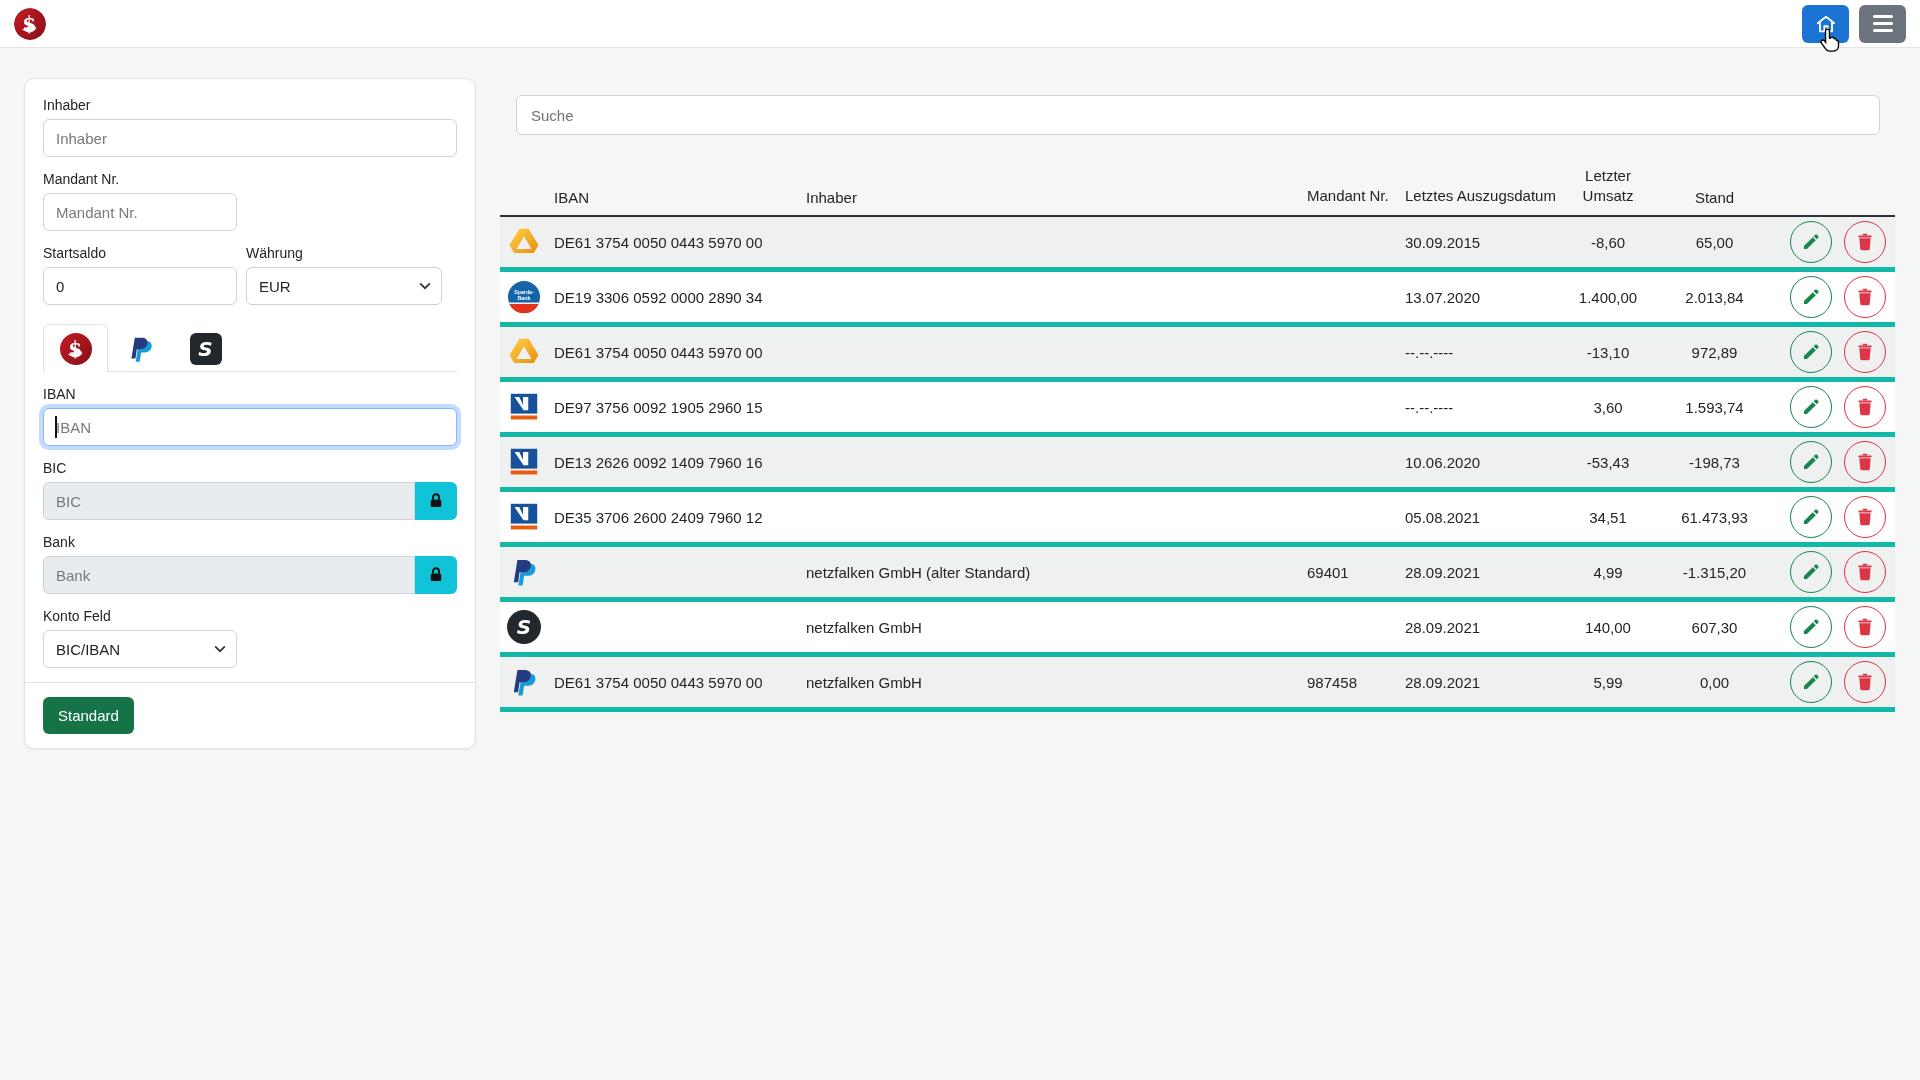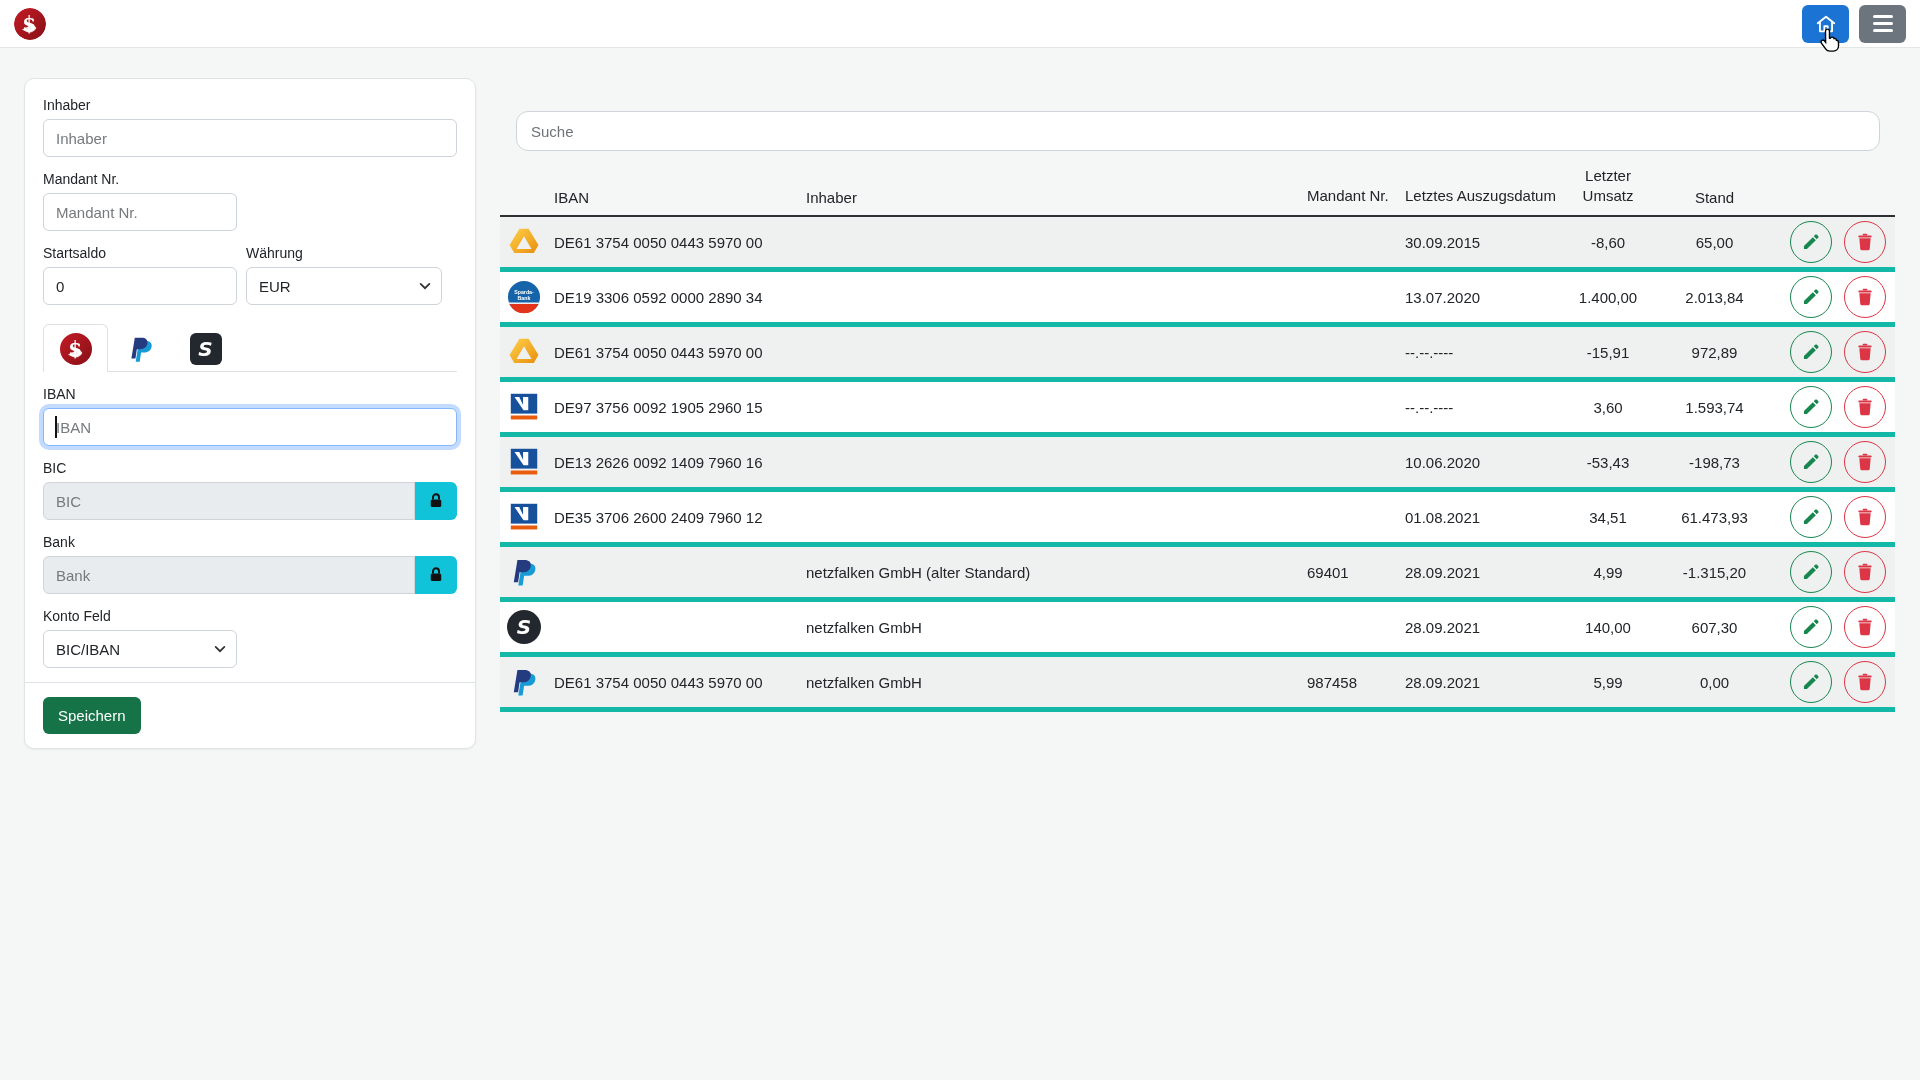"Suche" .search-inp { border-radius: 12px -> 6px; top: 111px -> 95px }
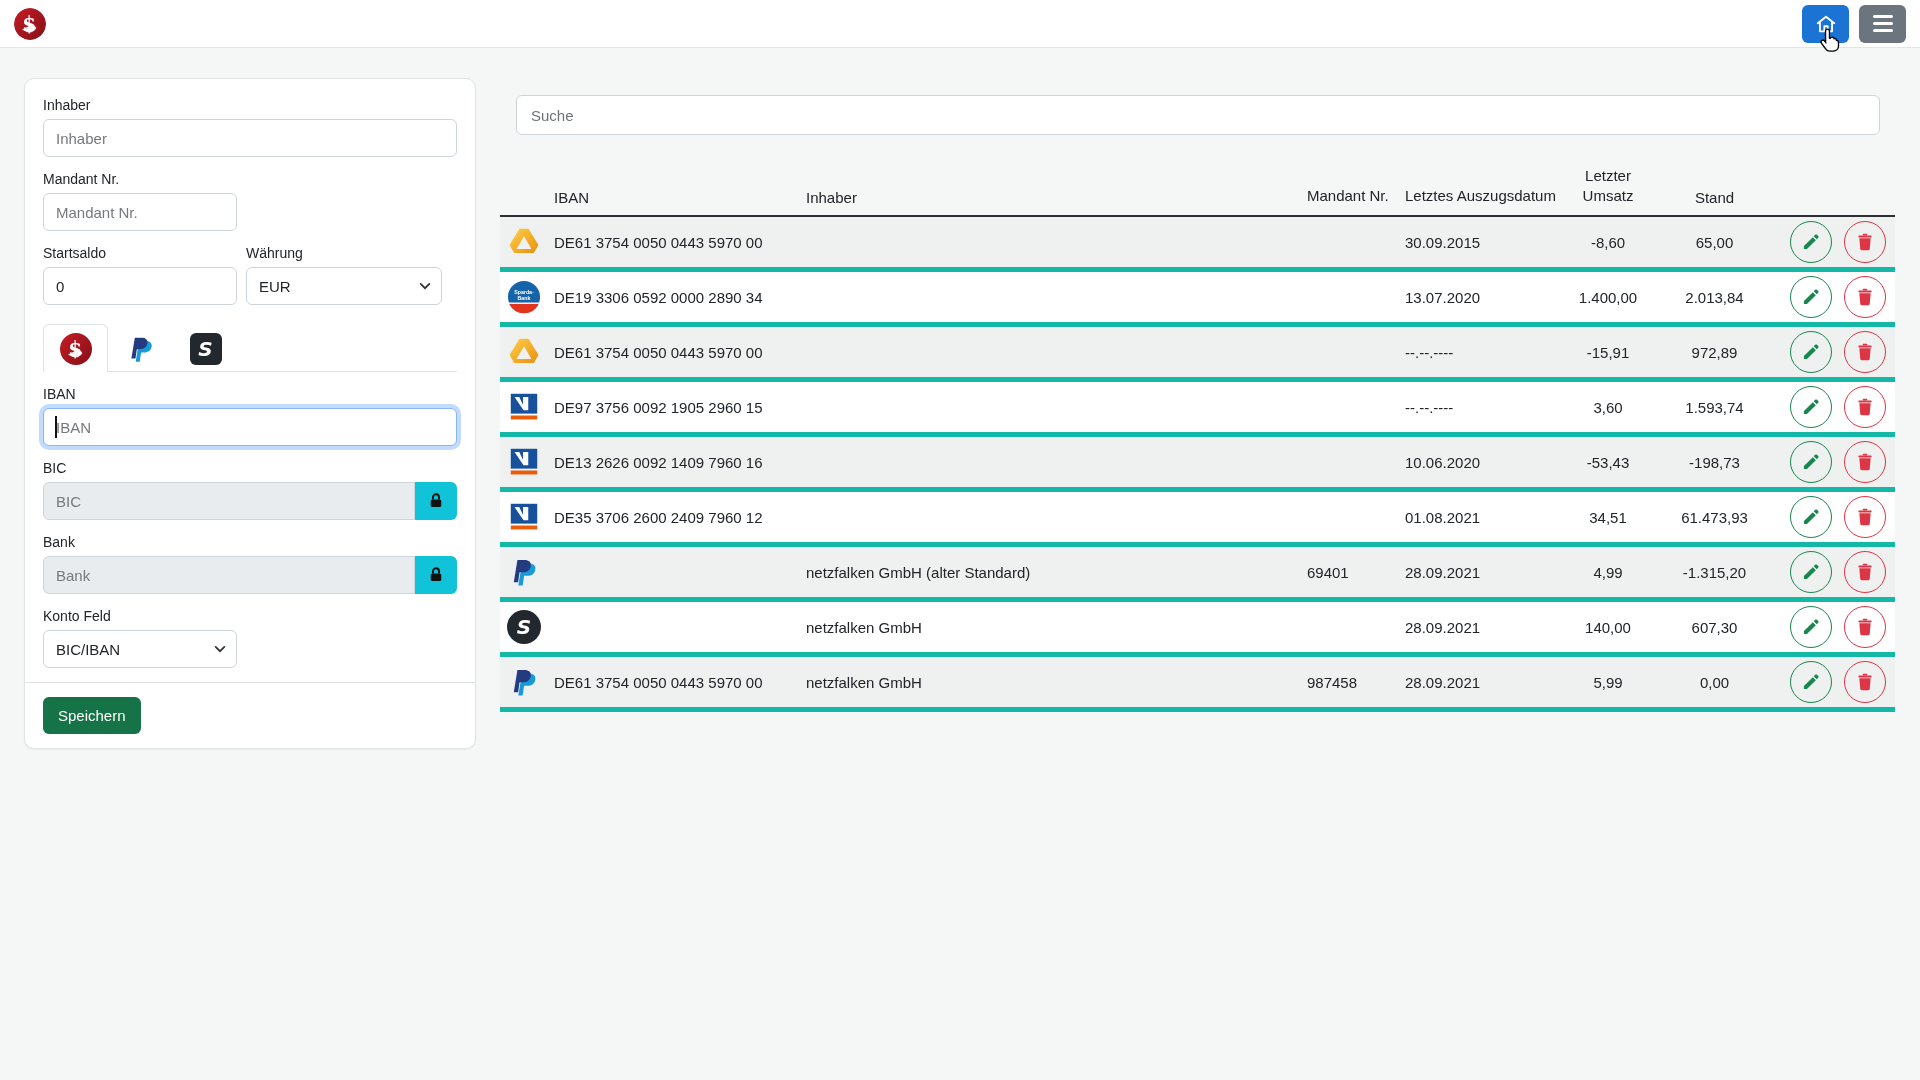"-15,91" div.cell { text: -15,91 -> -13,10 }
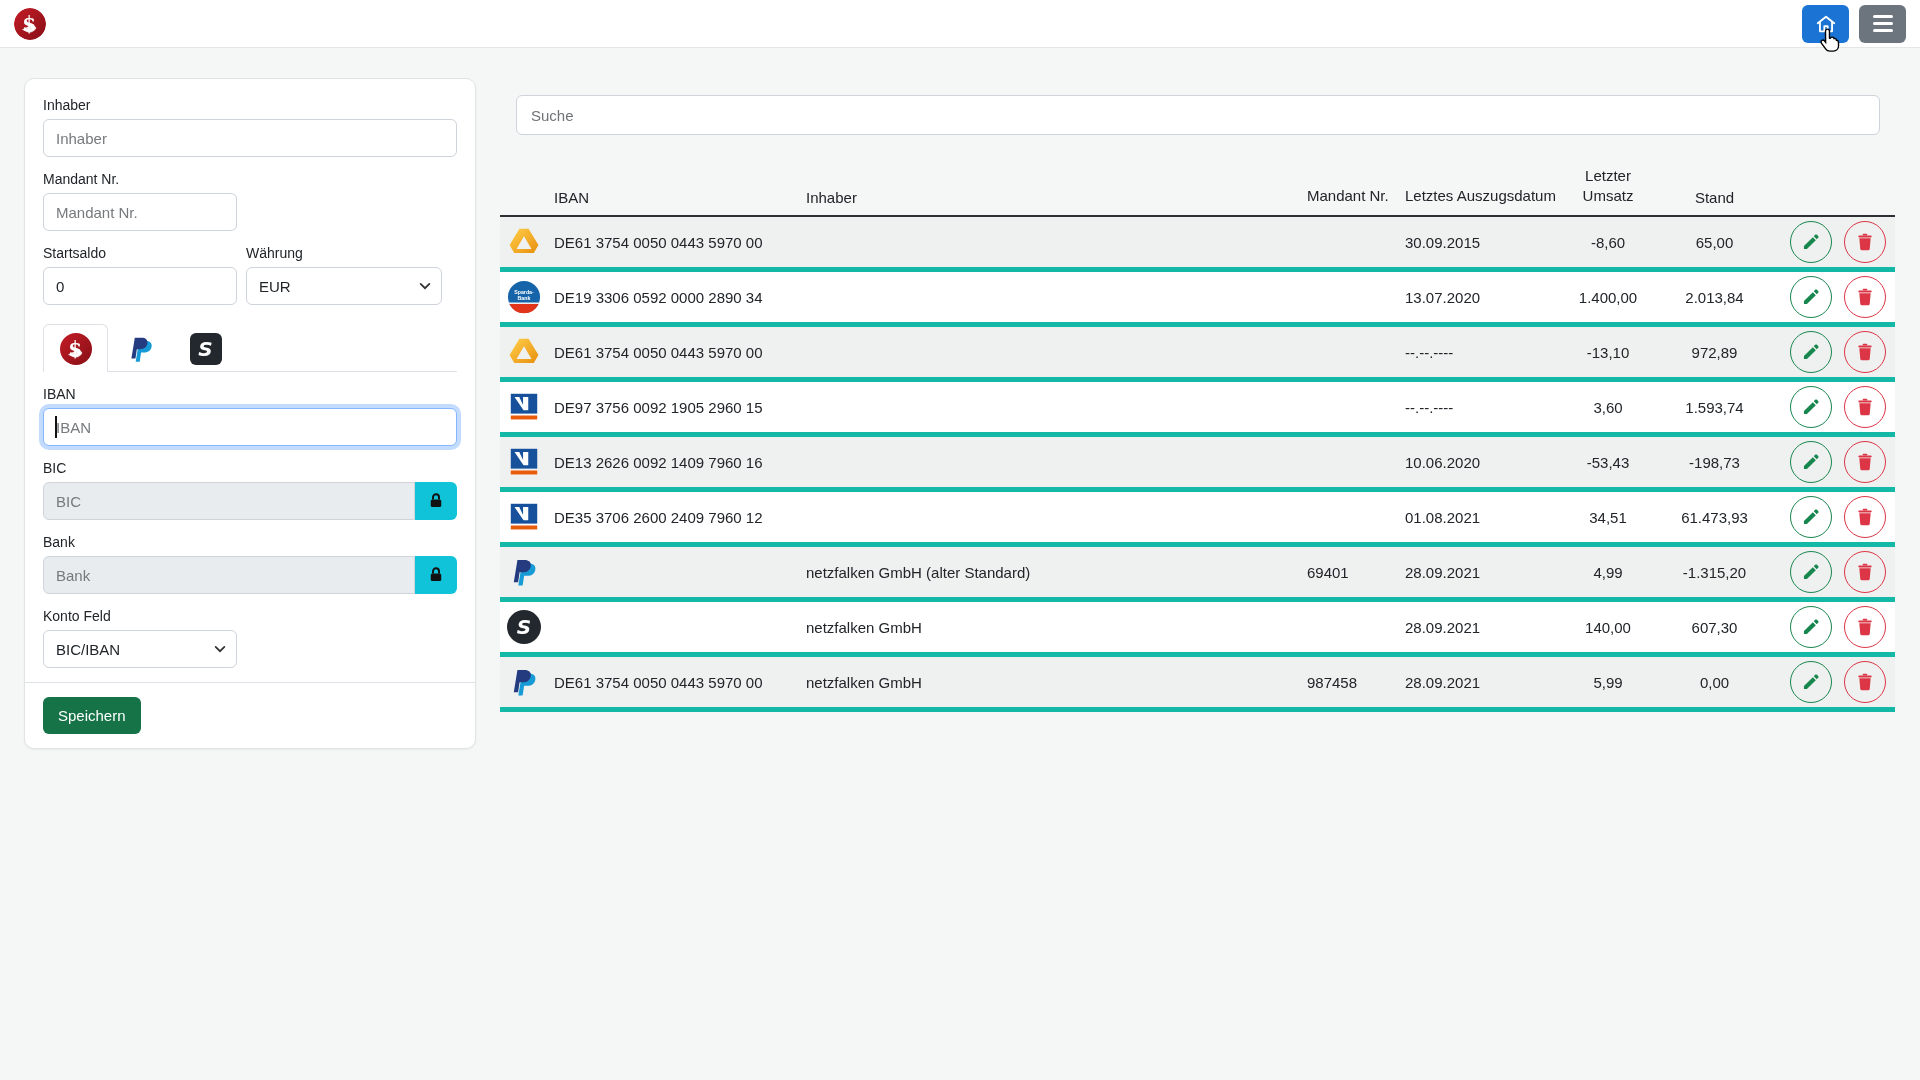"01.08.2021" div.cell { text: 01.08.2021 -> 05.08.2021 }
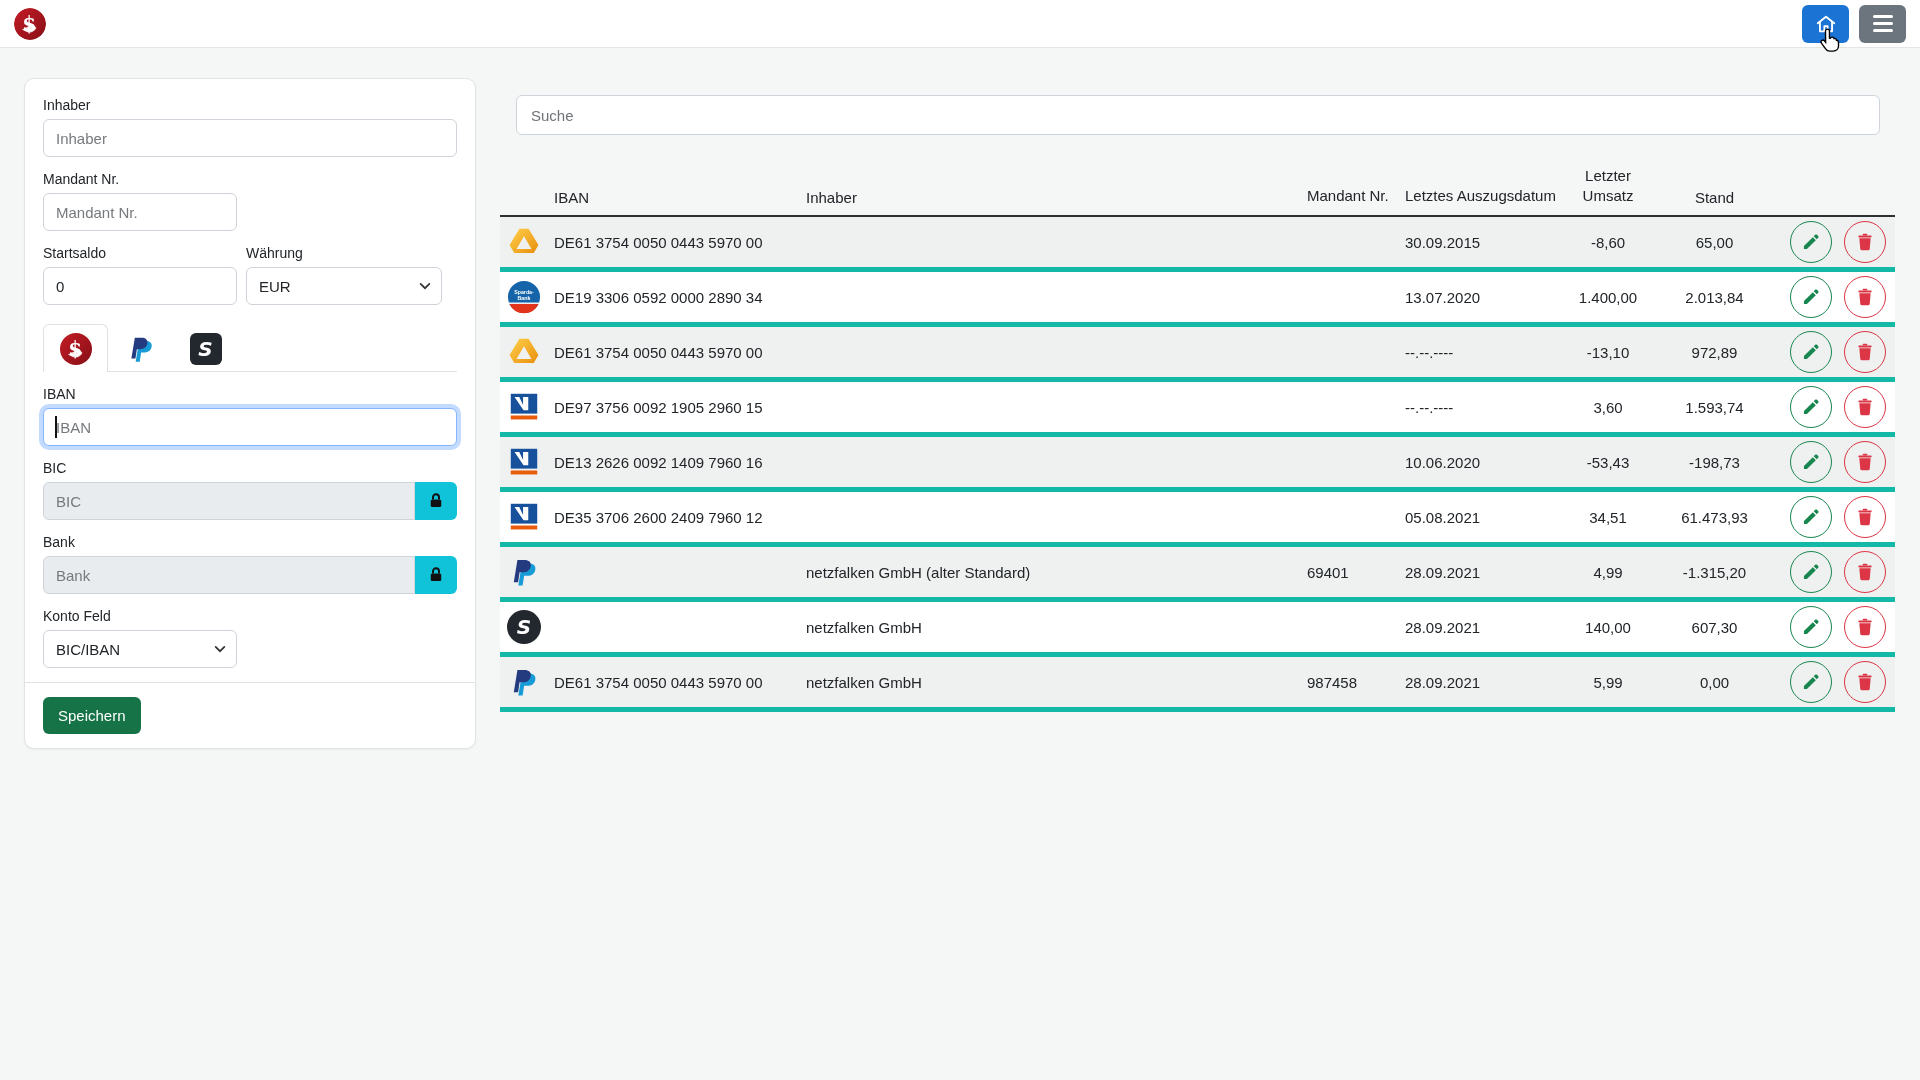"Speichern" button.save-btn { text: Speichern -> Standard }
